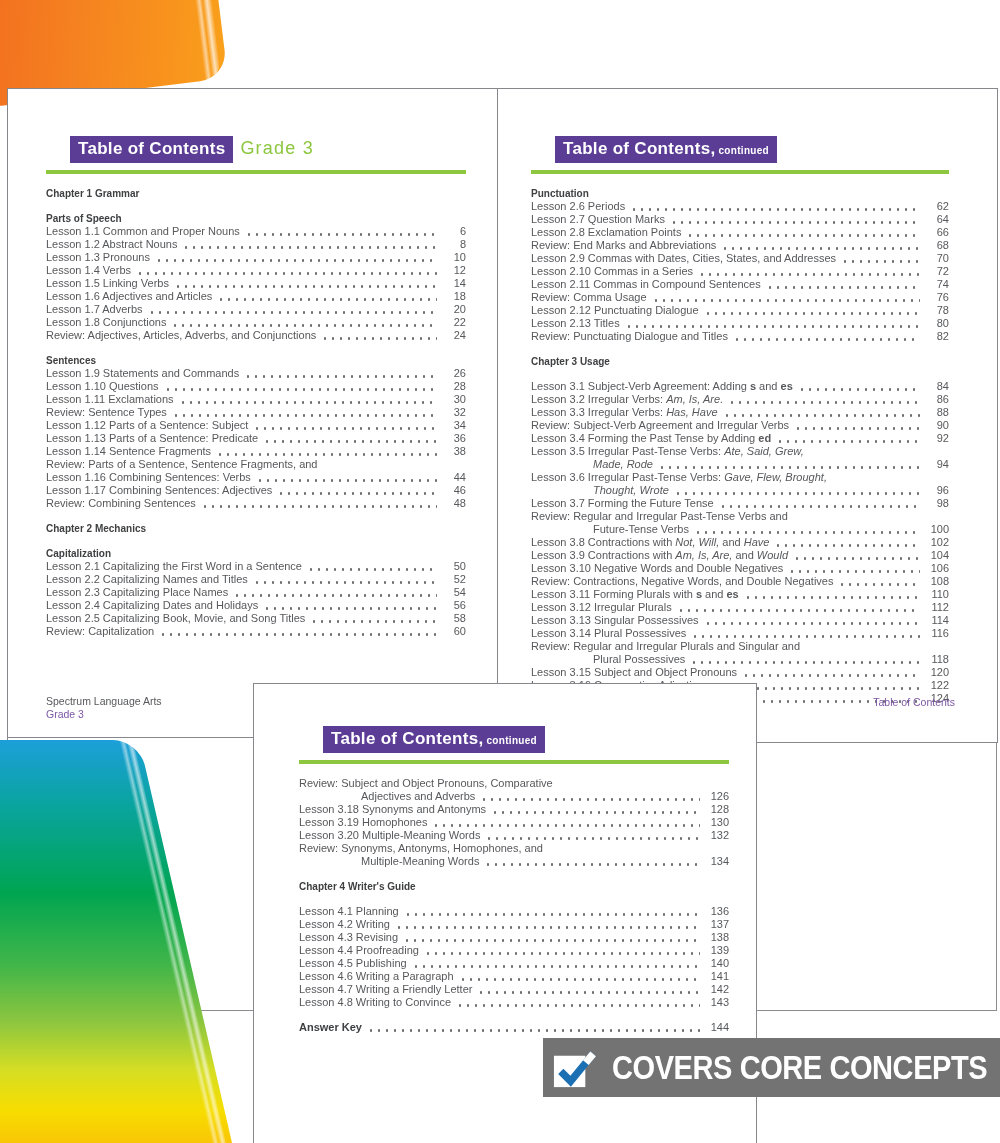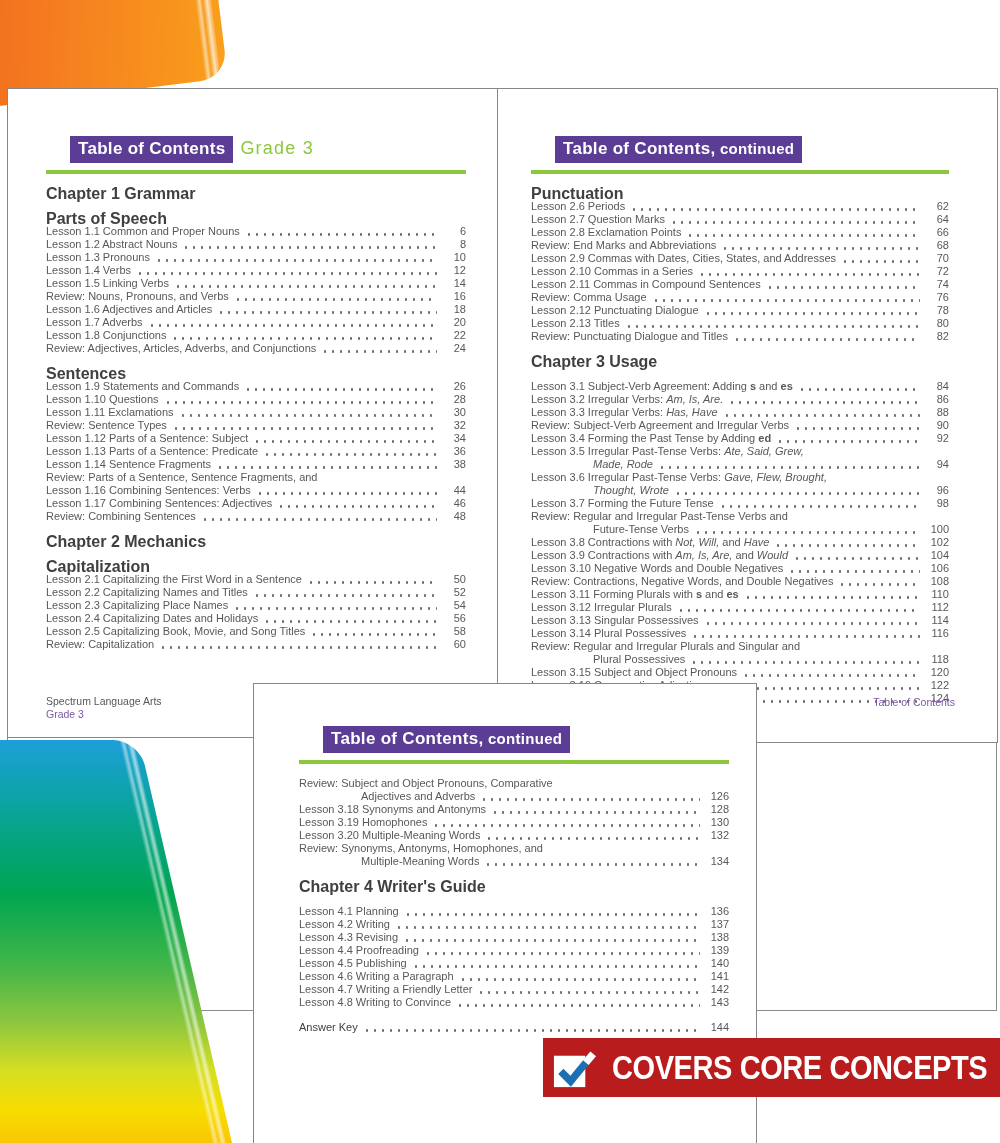"continued" .title-small { font-size: 15px -> 10px }
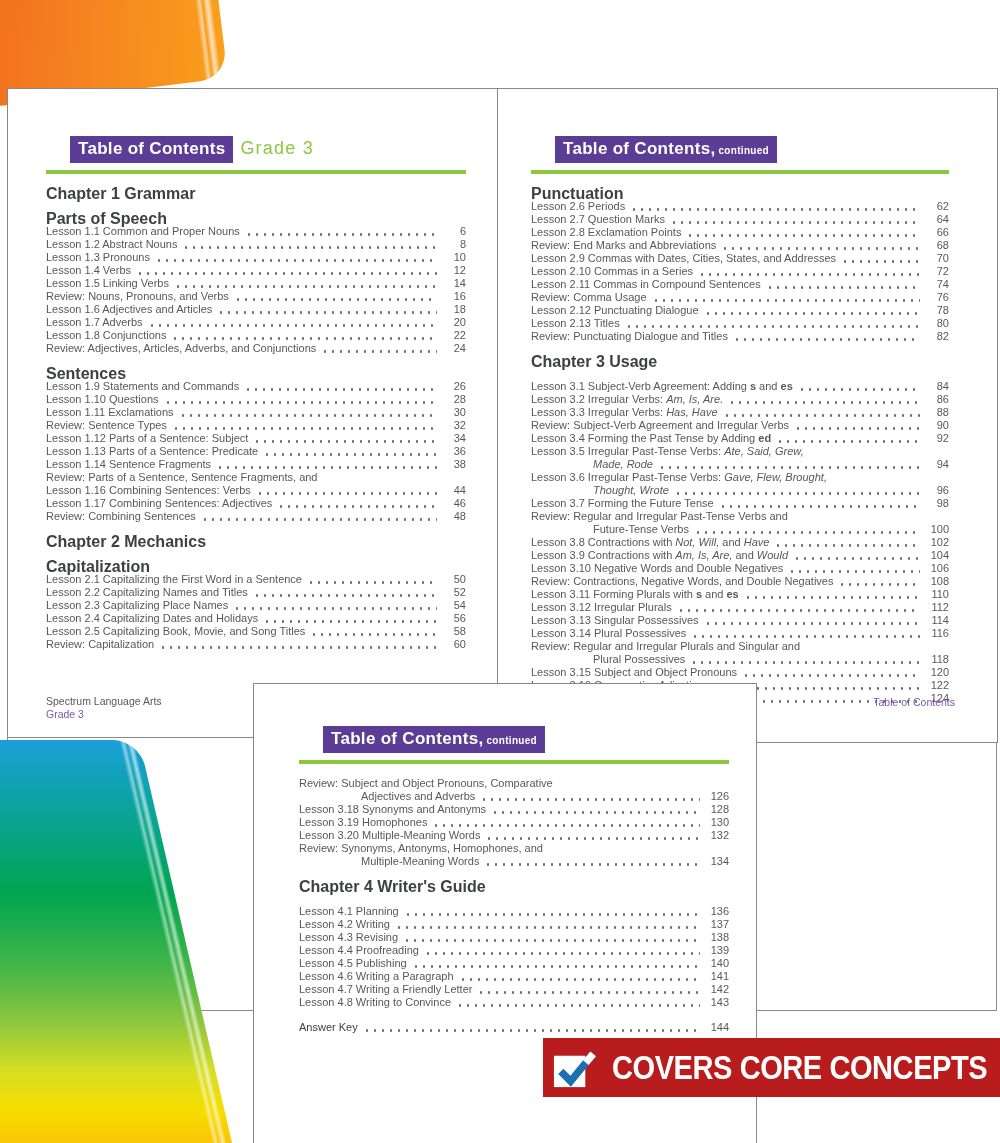"Chapter 1 Grammar" .hd { font-size: 16px -> 10px }
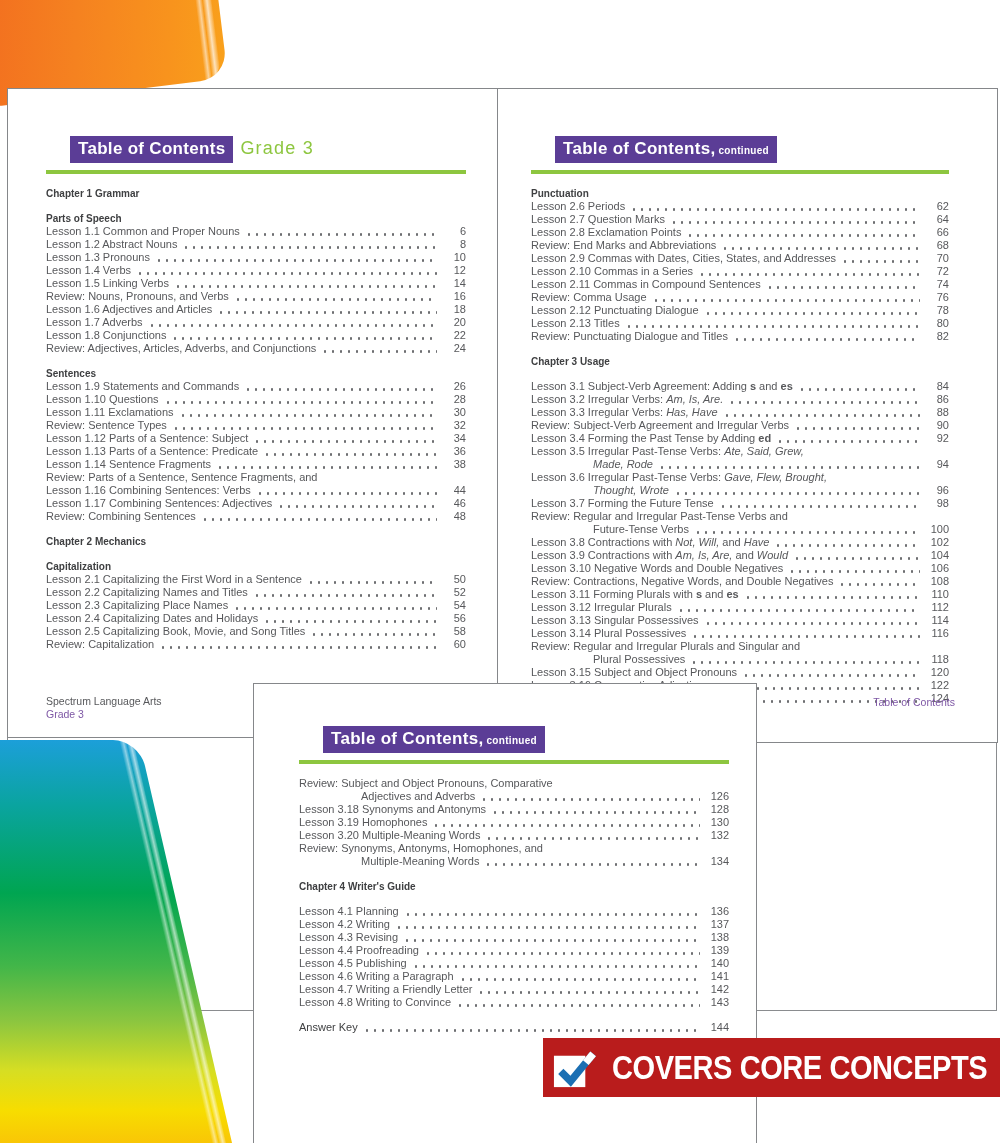"Review: Nouns, Pronouns, and Verbs" div.row { html: <div> <span><span>Review: Nouns, Pronouns, and Verbs</span></span> <span></span> <span>16</span> </div> -> none }
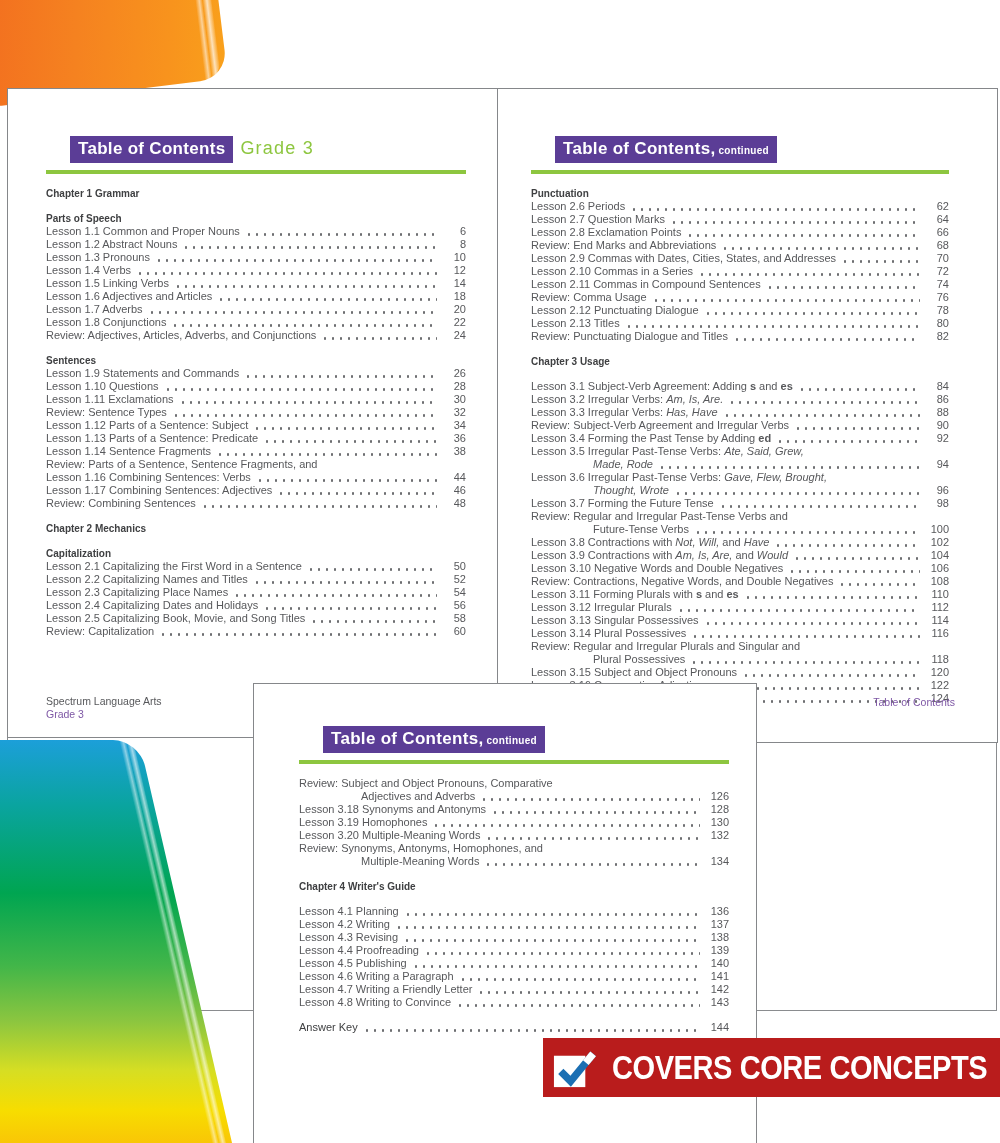"Answer Key" .row.bold-row .lbl { font-weight: normal -> bold }
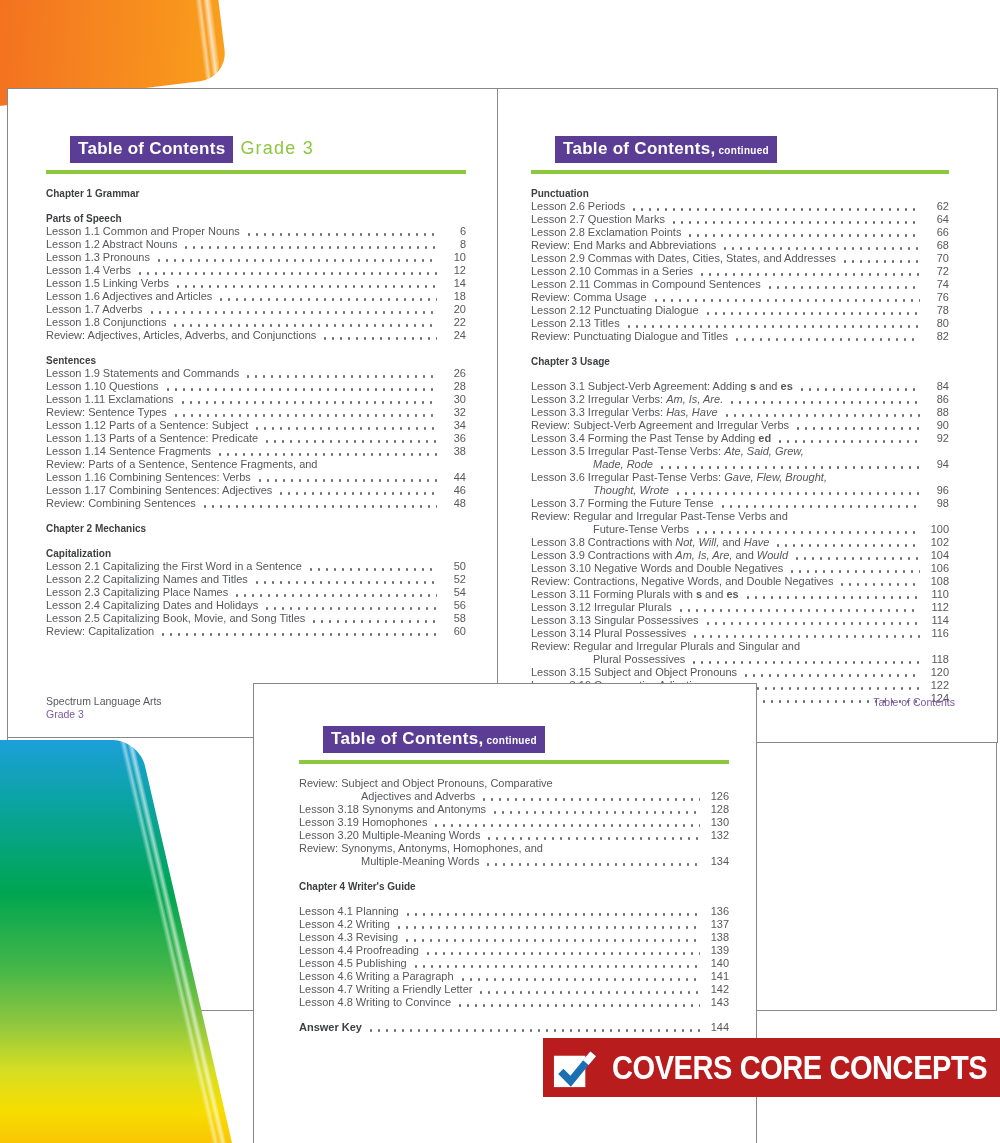"COVERS CORE CONCEPTS" #banner { background: #b91c1c -> #737373 }
